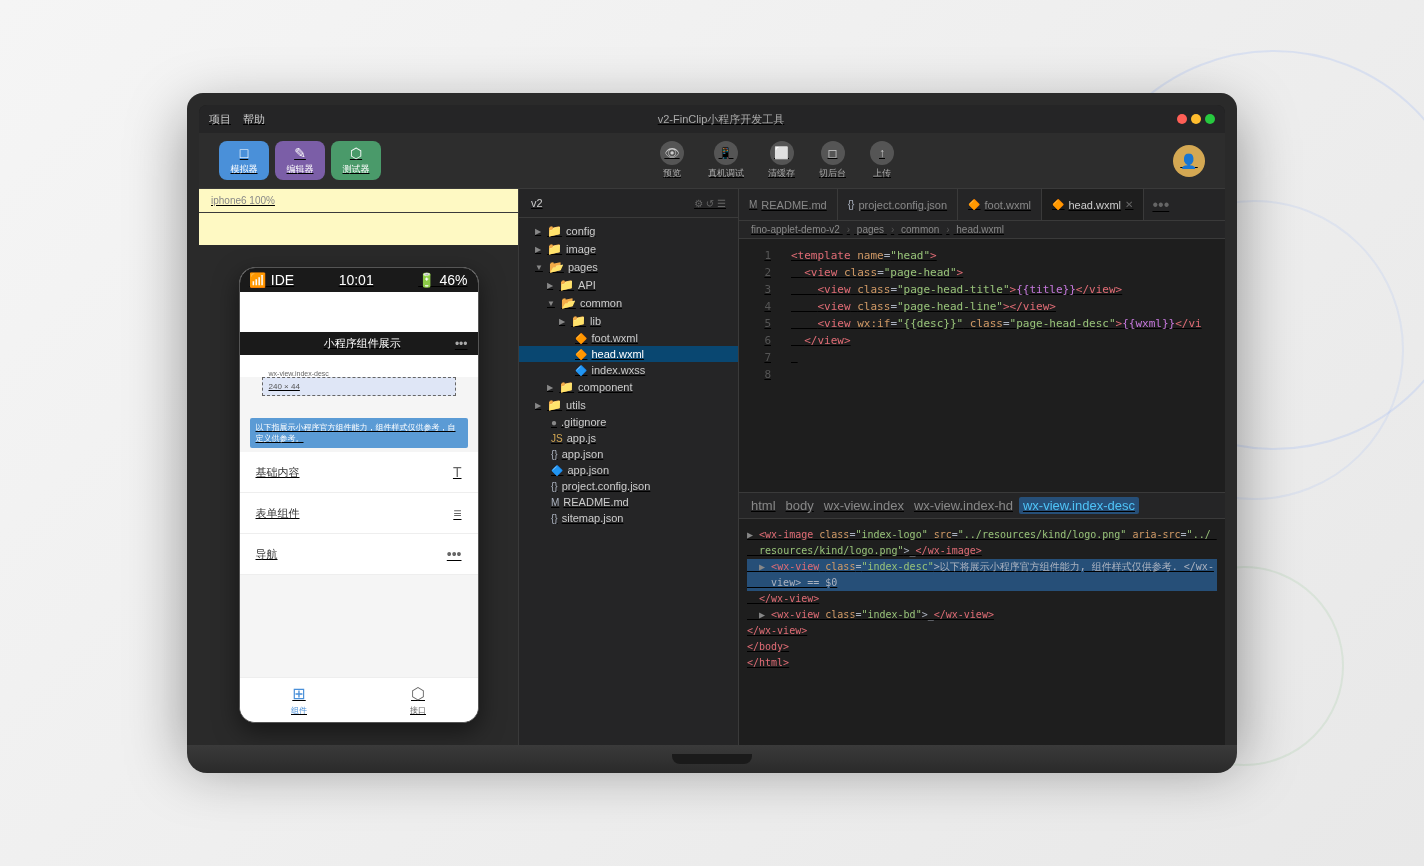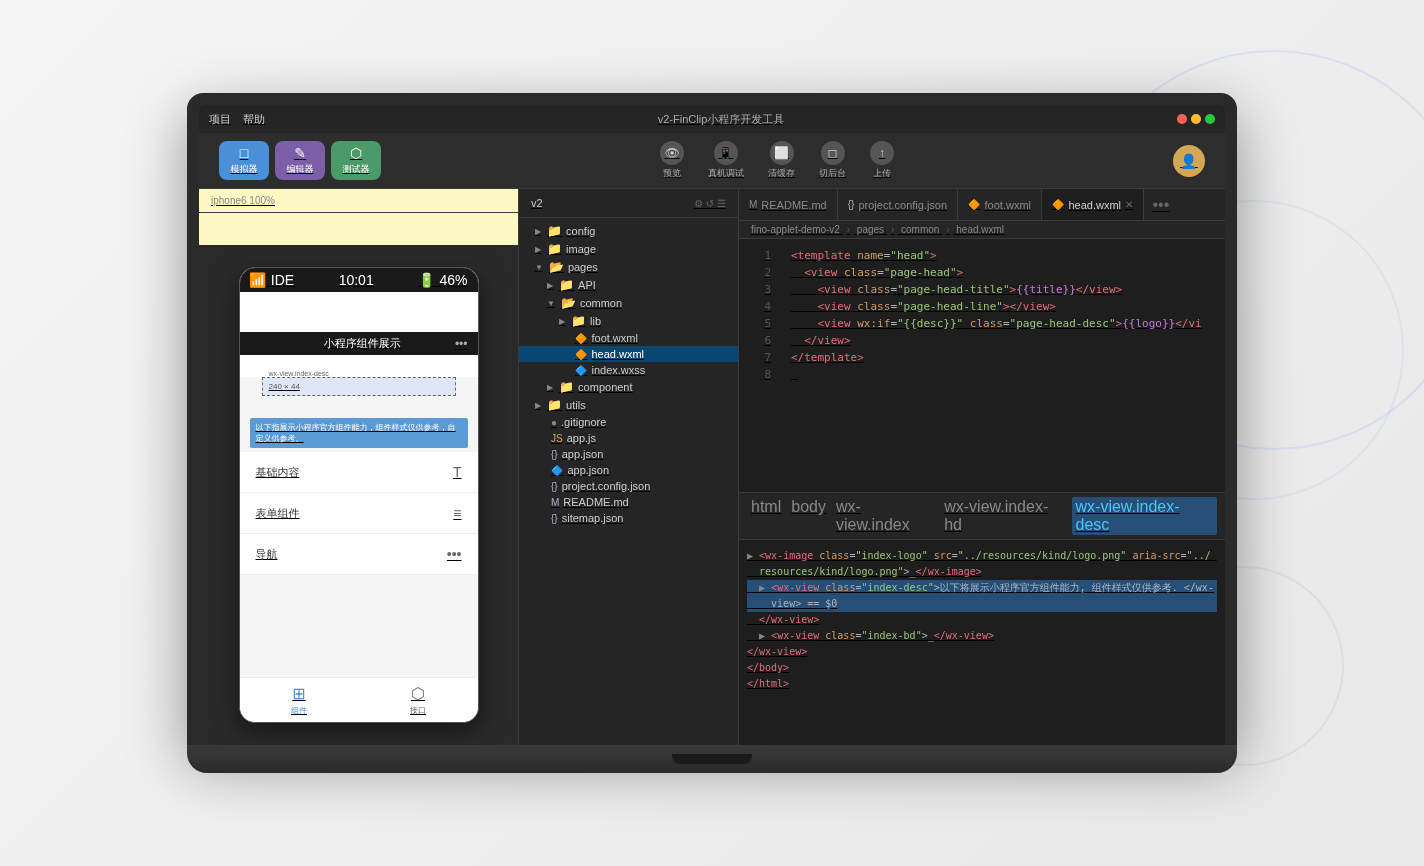"{{logo}}" span.xml-template { text: logo -> wxml }
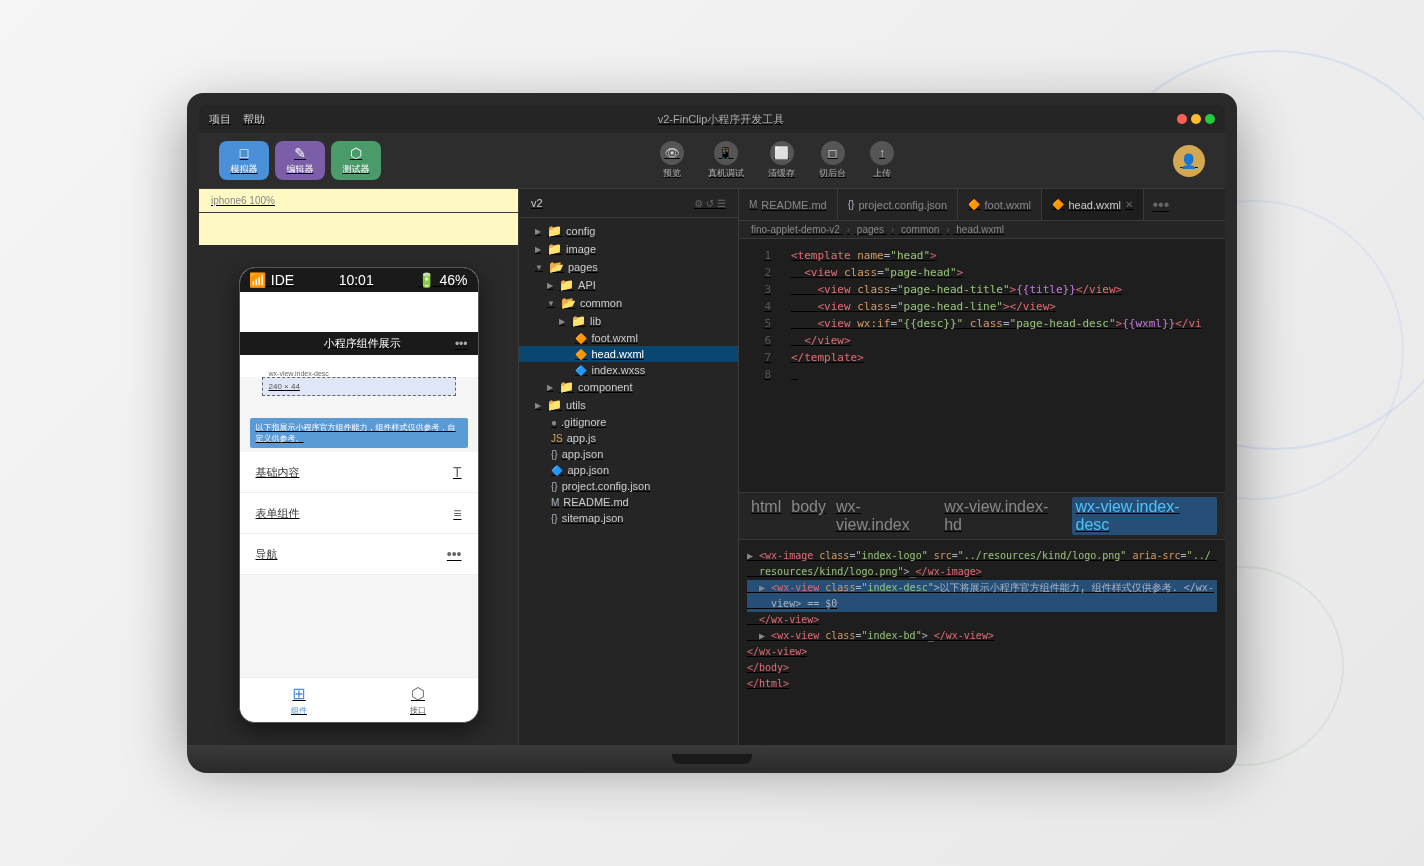"</template>" div.code-line { html: <div><span>&lt;/template&gt;</span></div> -> none }
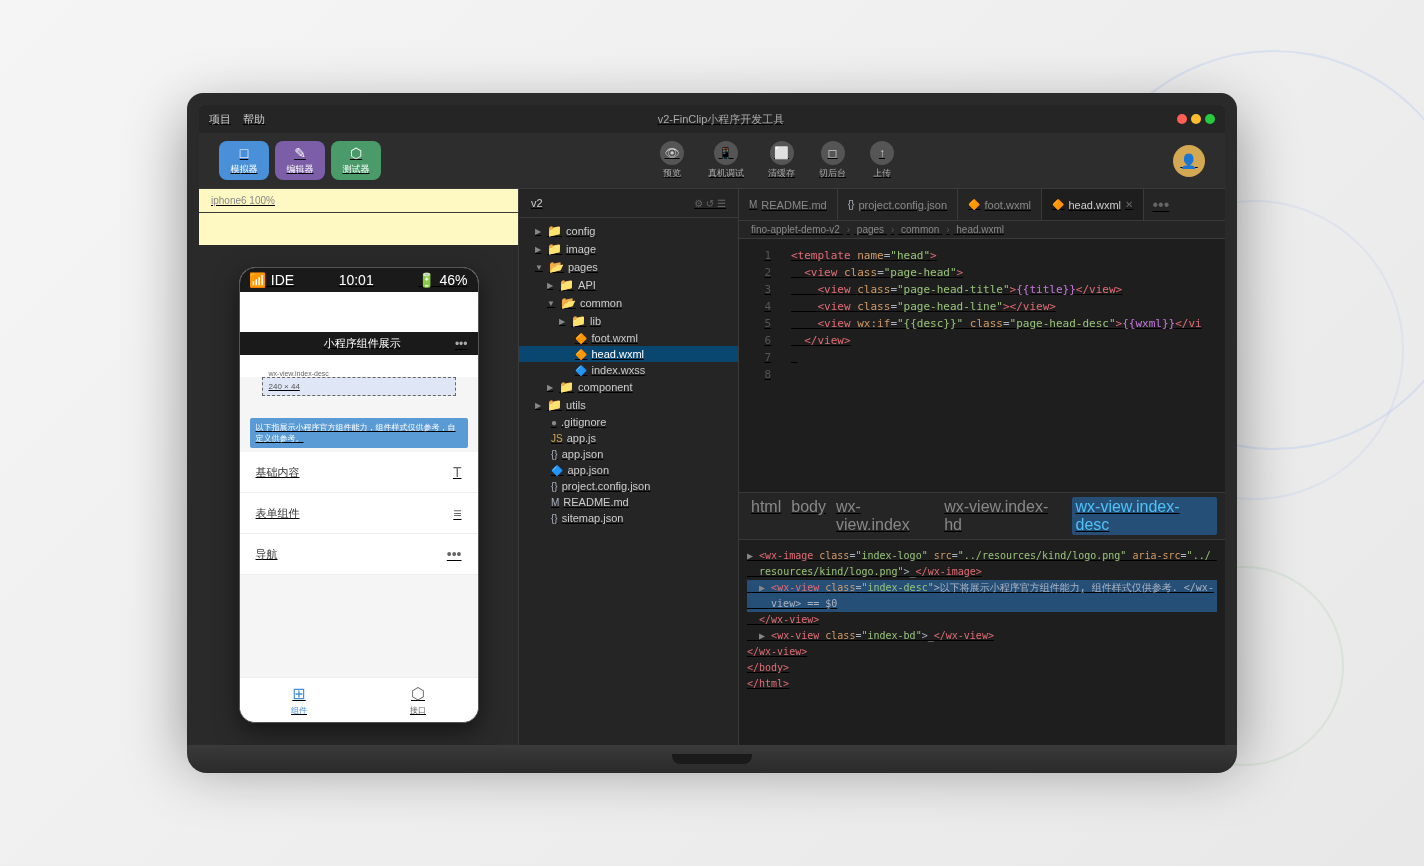"html" .el-breadcrumb { font-size: 16px -> 13px }
